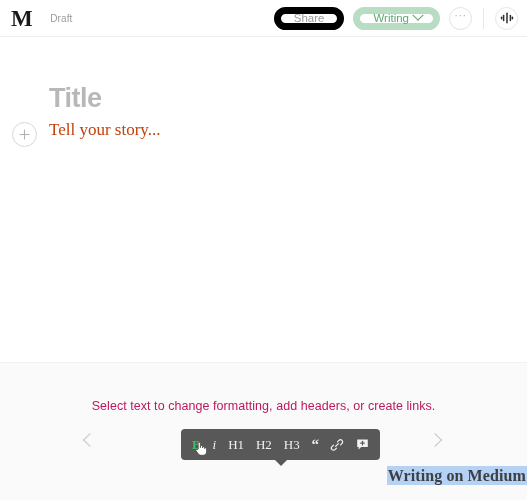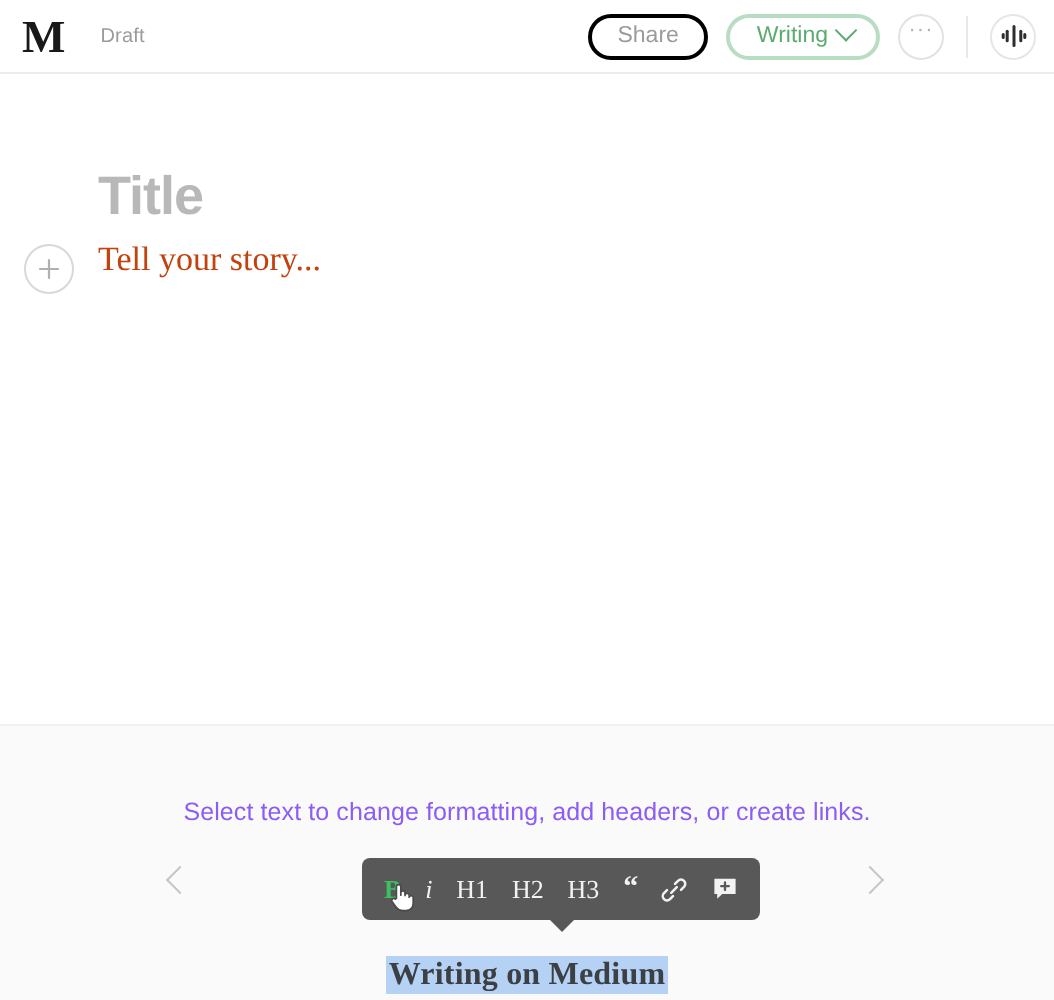"Share" .pill { border: 2px solid #000000 -> 7px solid #000000 }
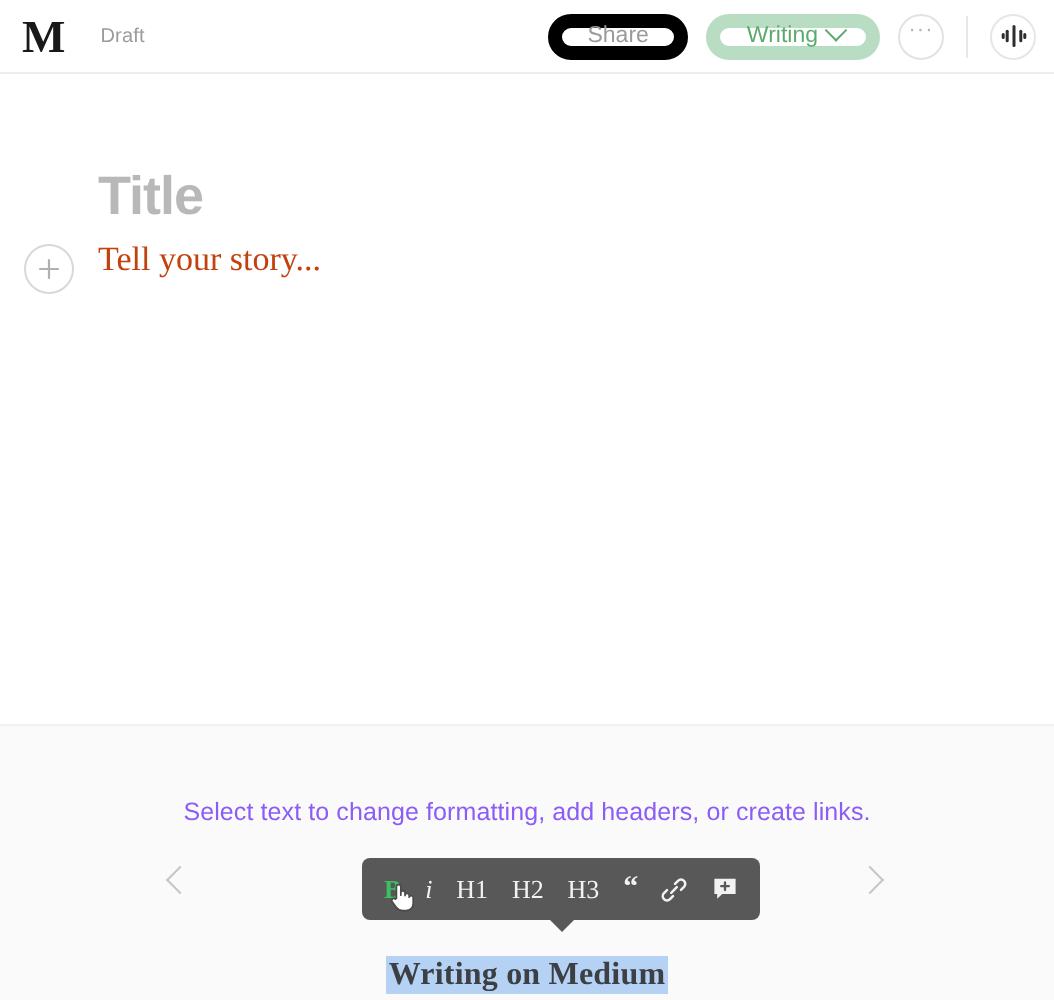"Select text to change formatting," .tip-text { color: #8b5cf6 -> #be185d }
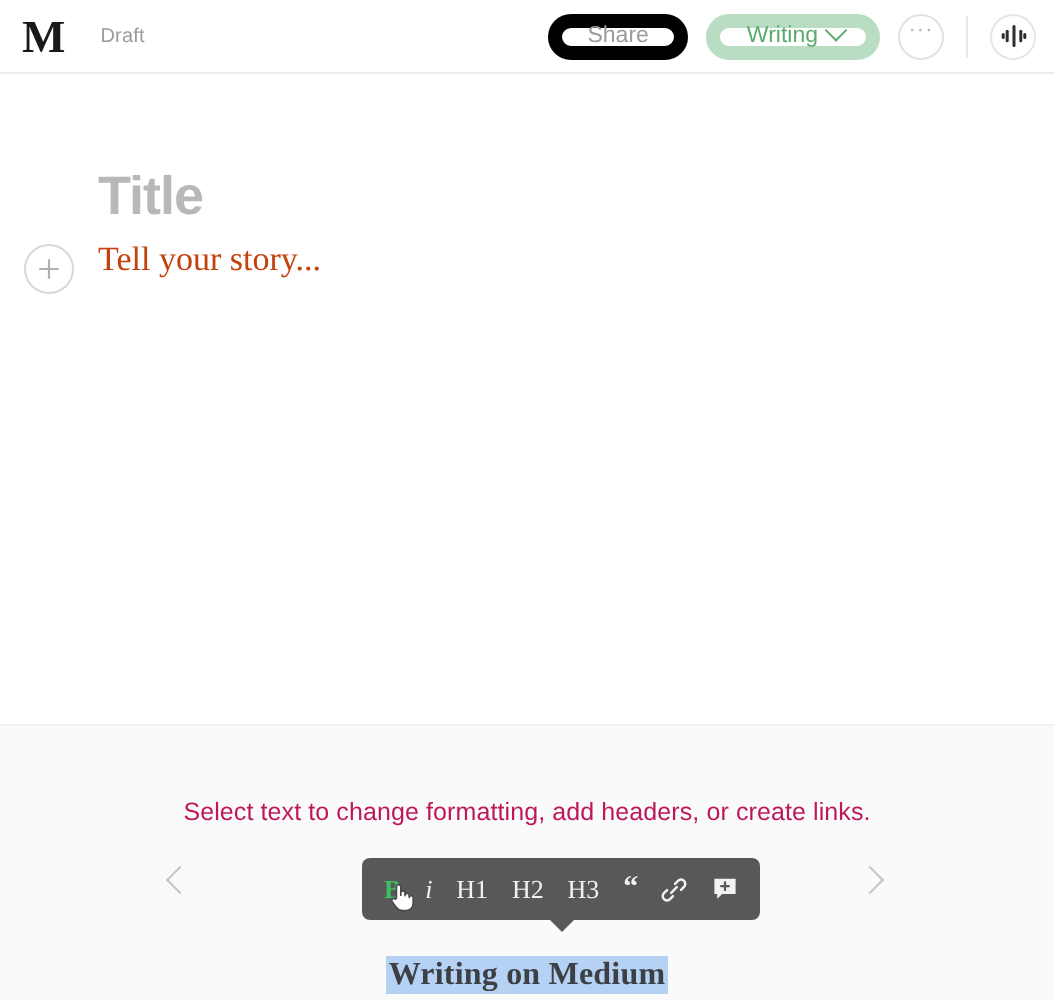"Writing on Medium" .sample-text { text-align: center -> right; top: 116px -> 104px }
